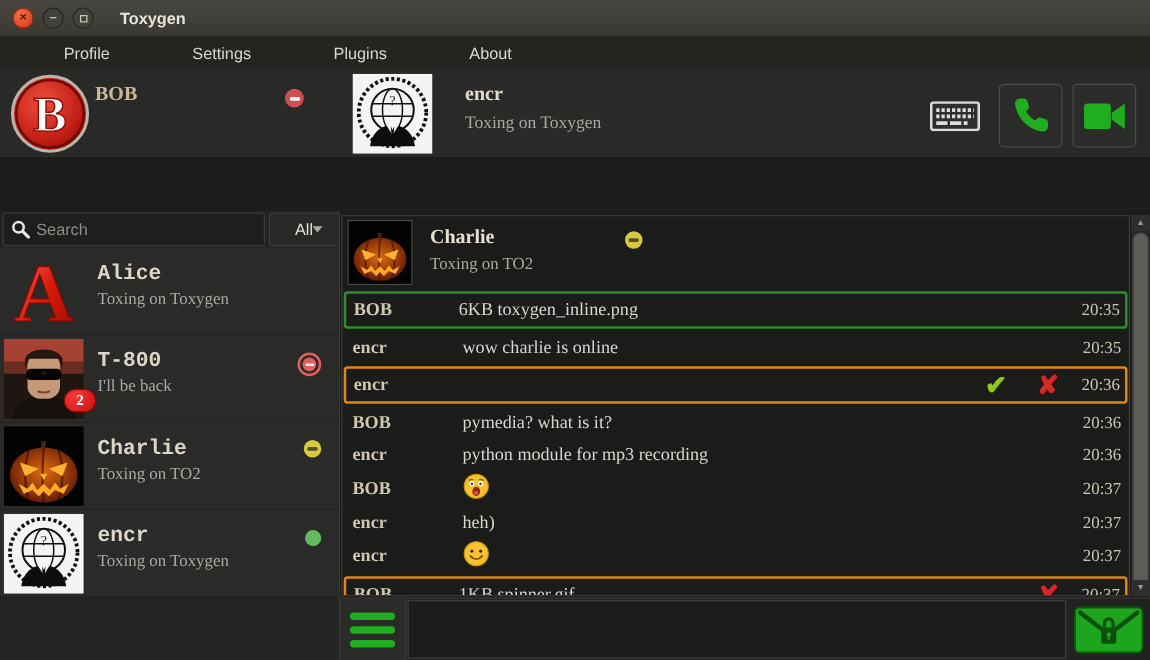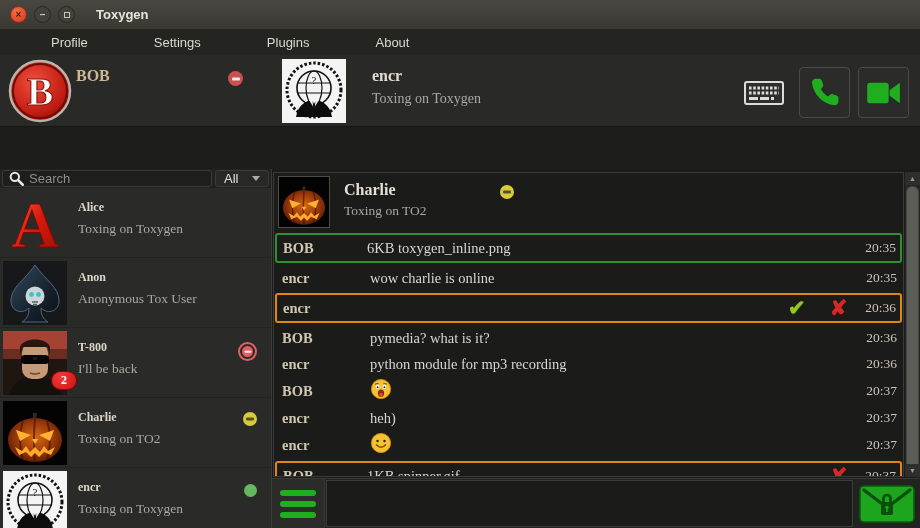"All" .filterbox { padding: 0 8px -> 0 20px }
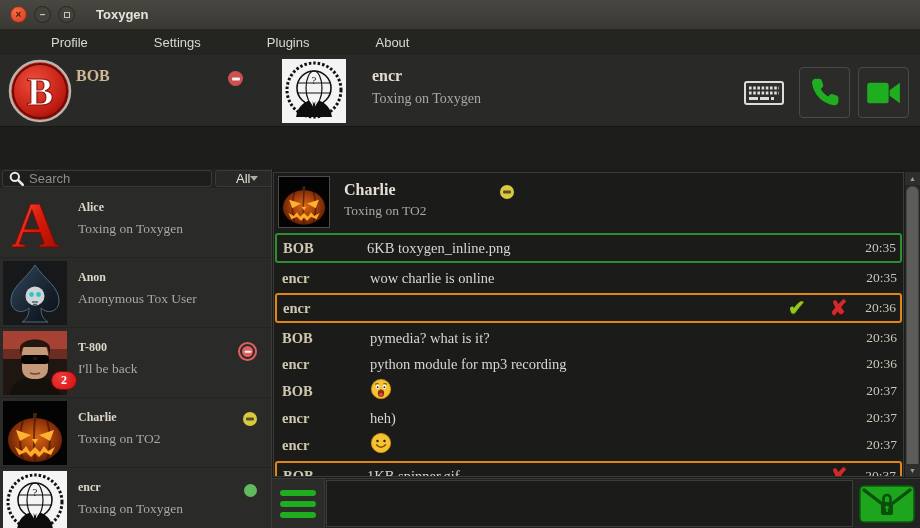"Alice" .cname { font-family: Liberation Serif, serif -> Liberation Mono, monospace; font-size: 12px -> 17px }
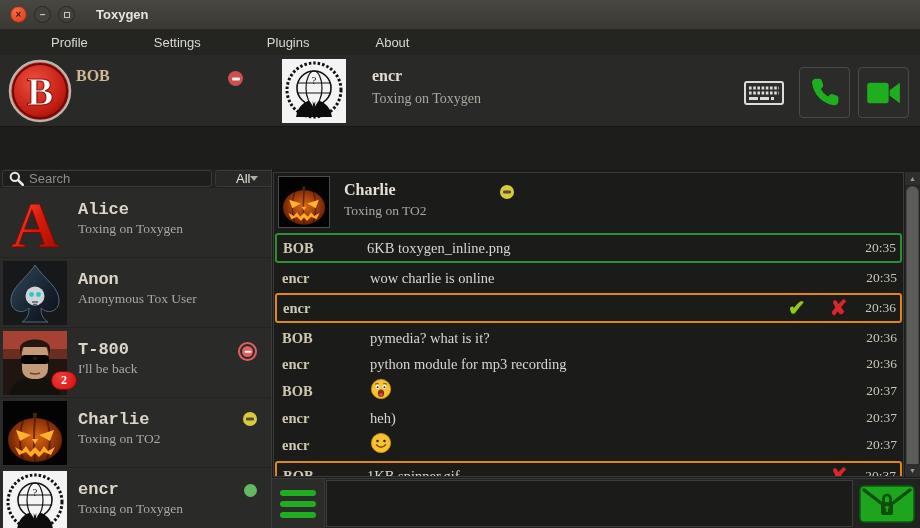"Anon" div.contact { html: <div> <svg> <rect></rect> <path></path> <circle></circle> <circle></circle> <circle></circle> <path></path> </svg> <div>Anon</div> <div>Anonymous Tox User</div> </div> -> none }
